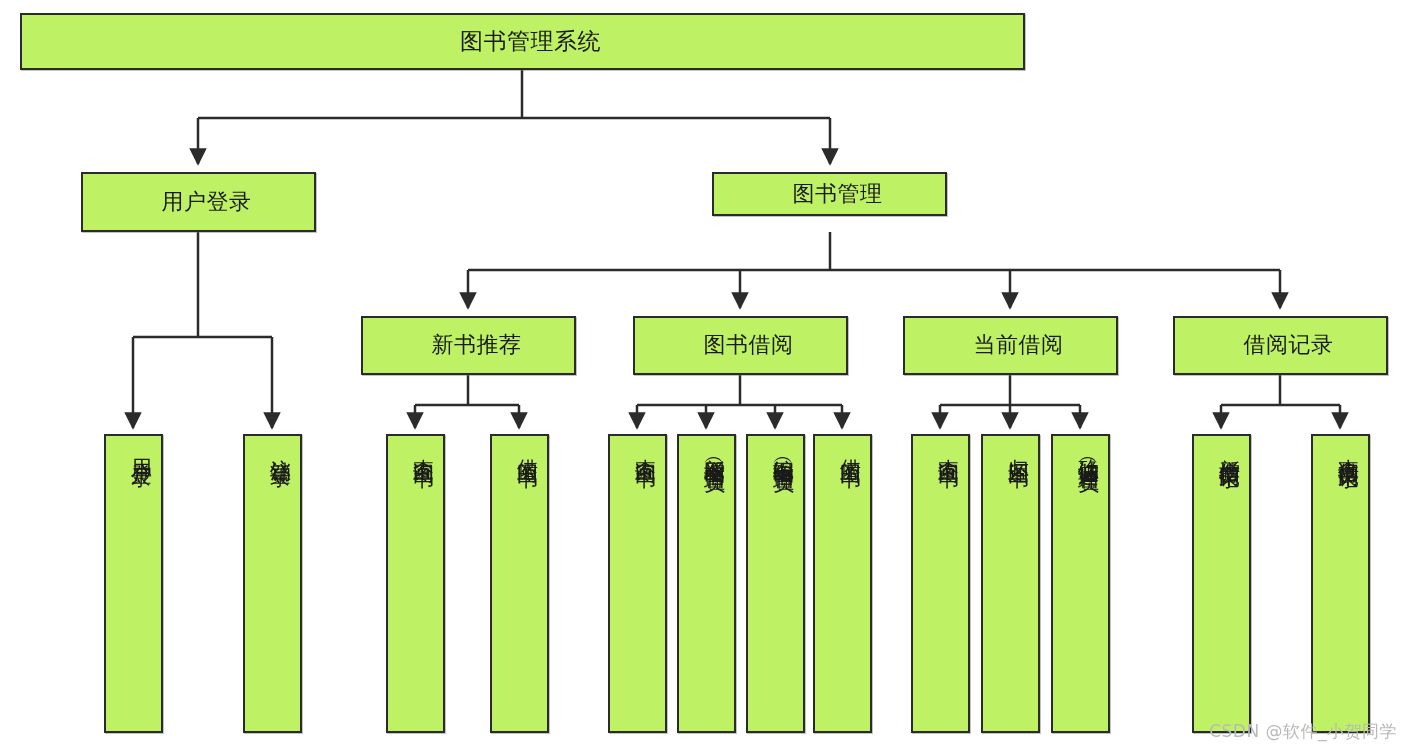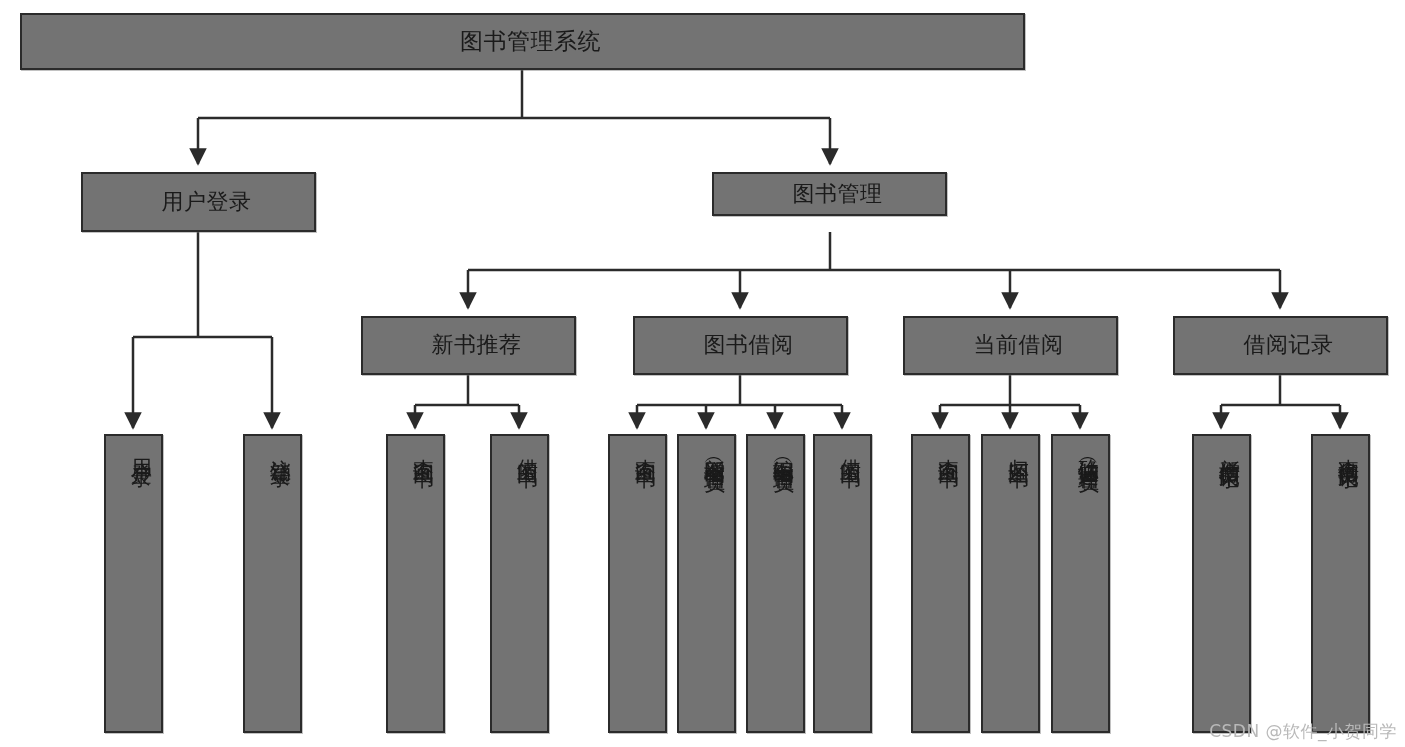"图书管理系统" .node { background: #737373 -> #bef264 }
